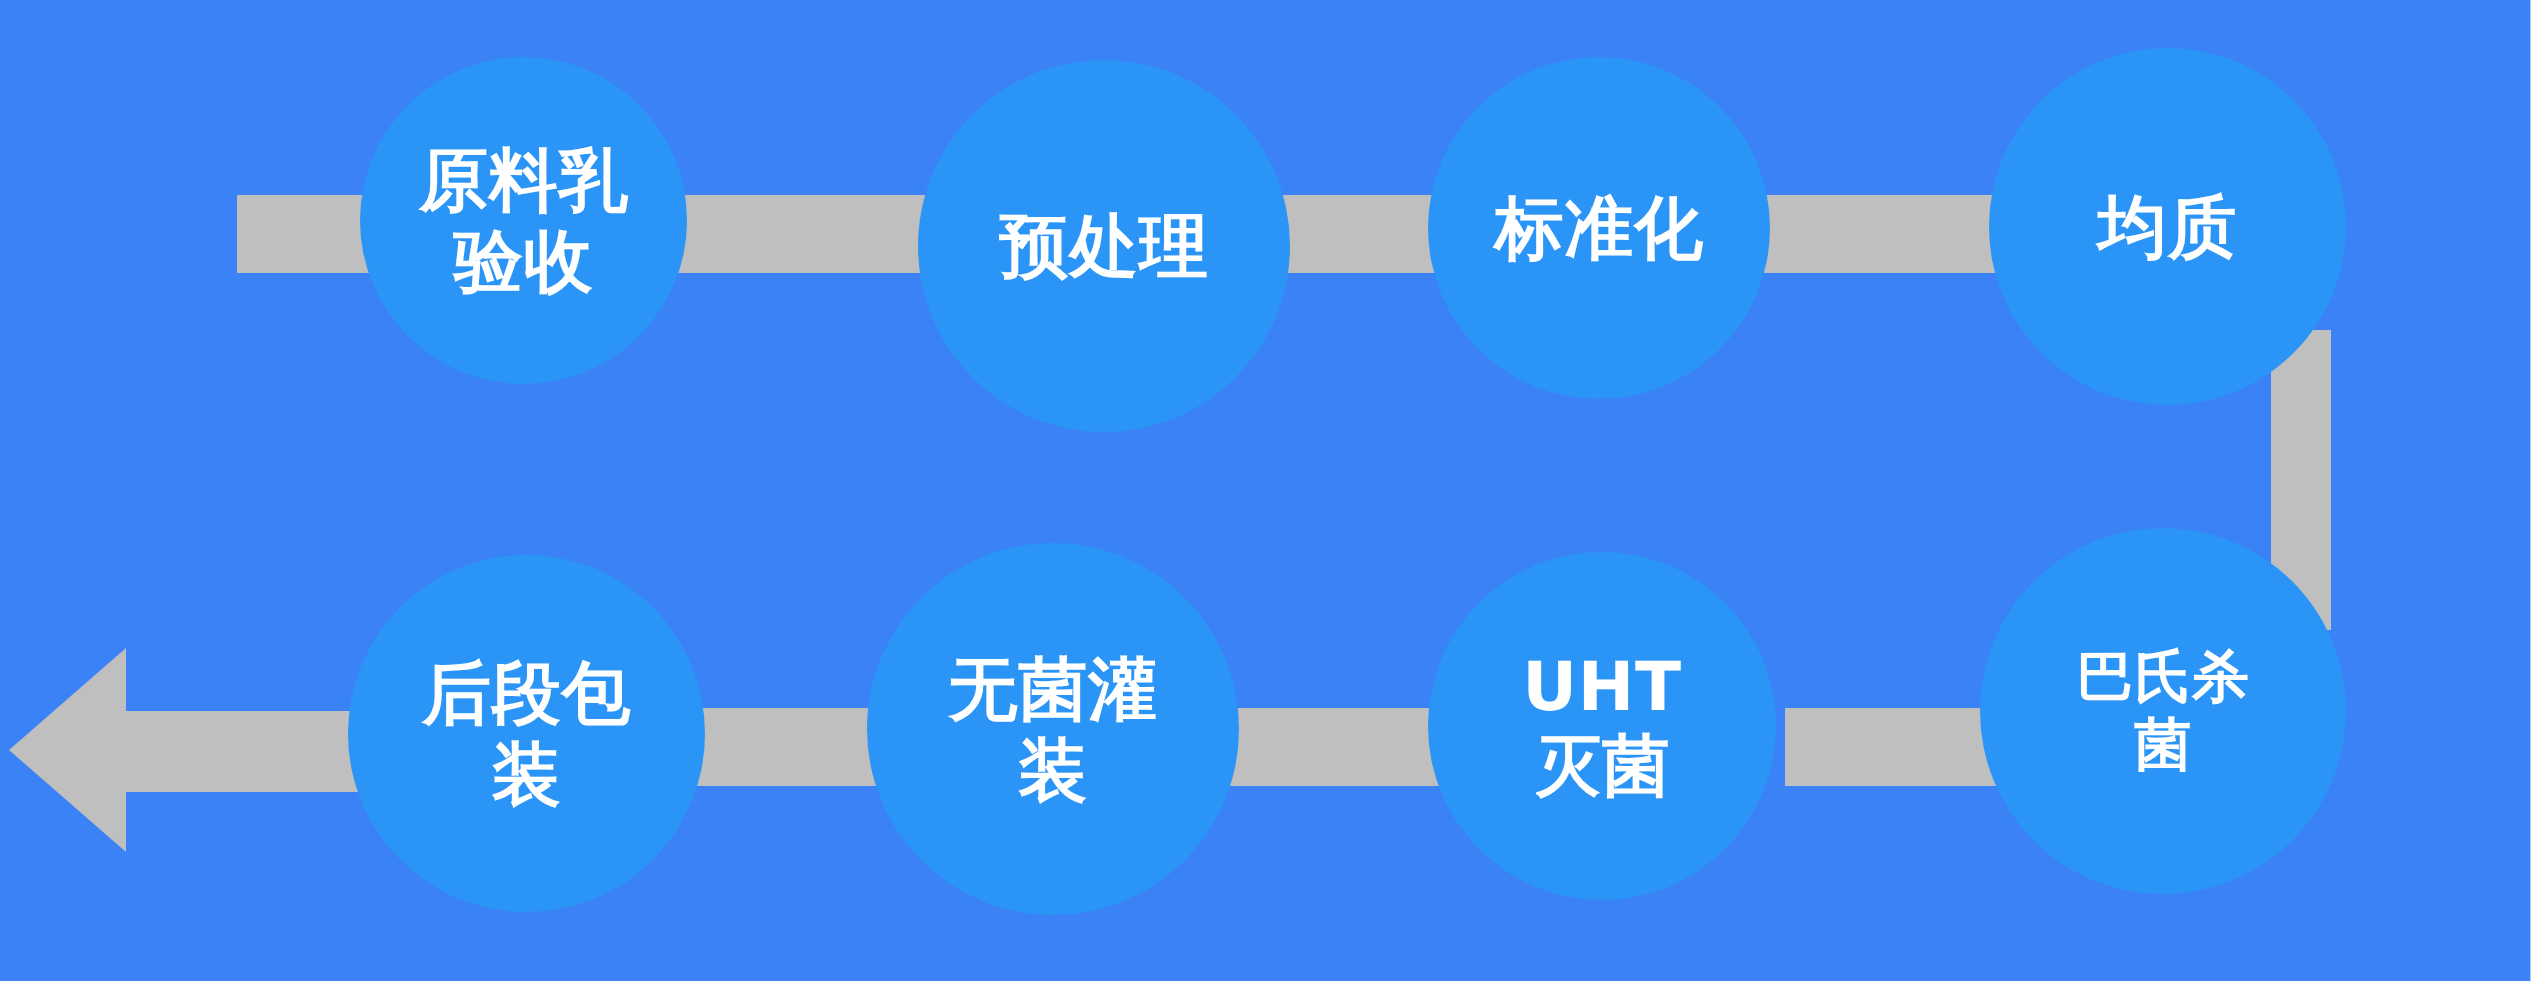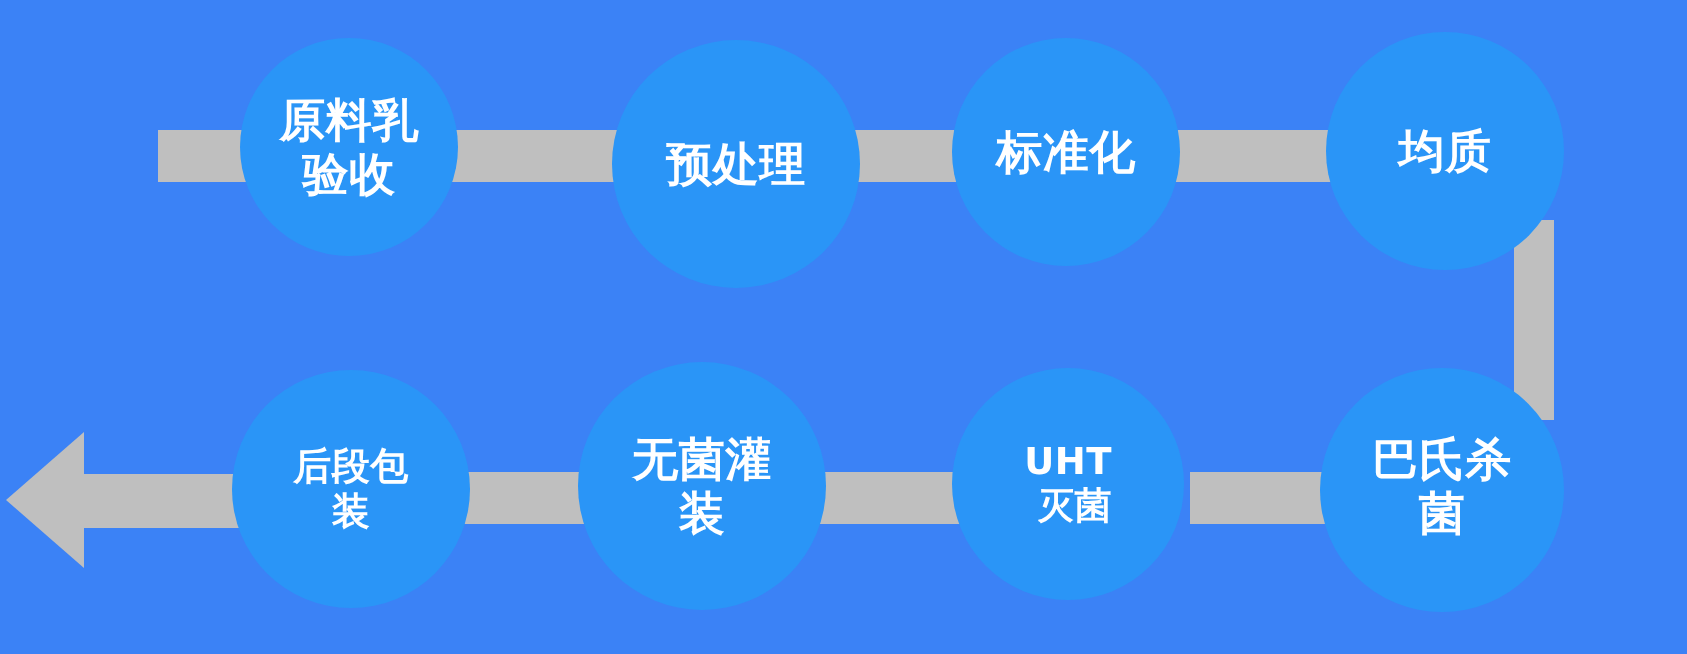"后段包" div.node { font-size: 38px -> 46px }
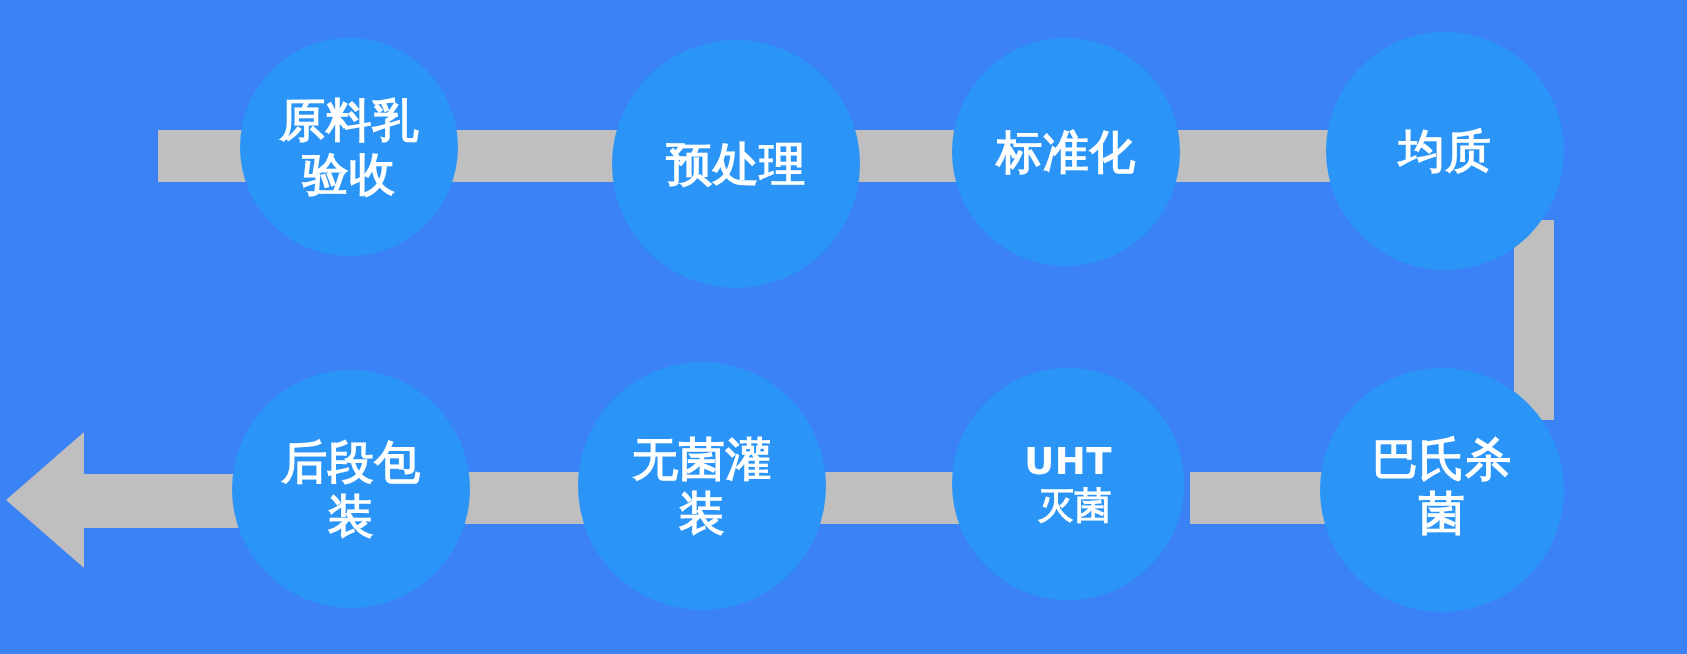"UHT" div.node { font-size: 37px -> 45px; text-align: right -> none }
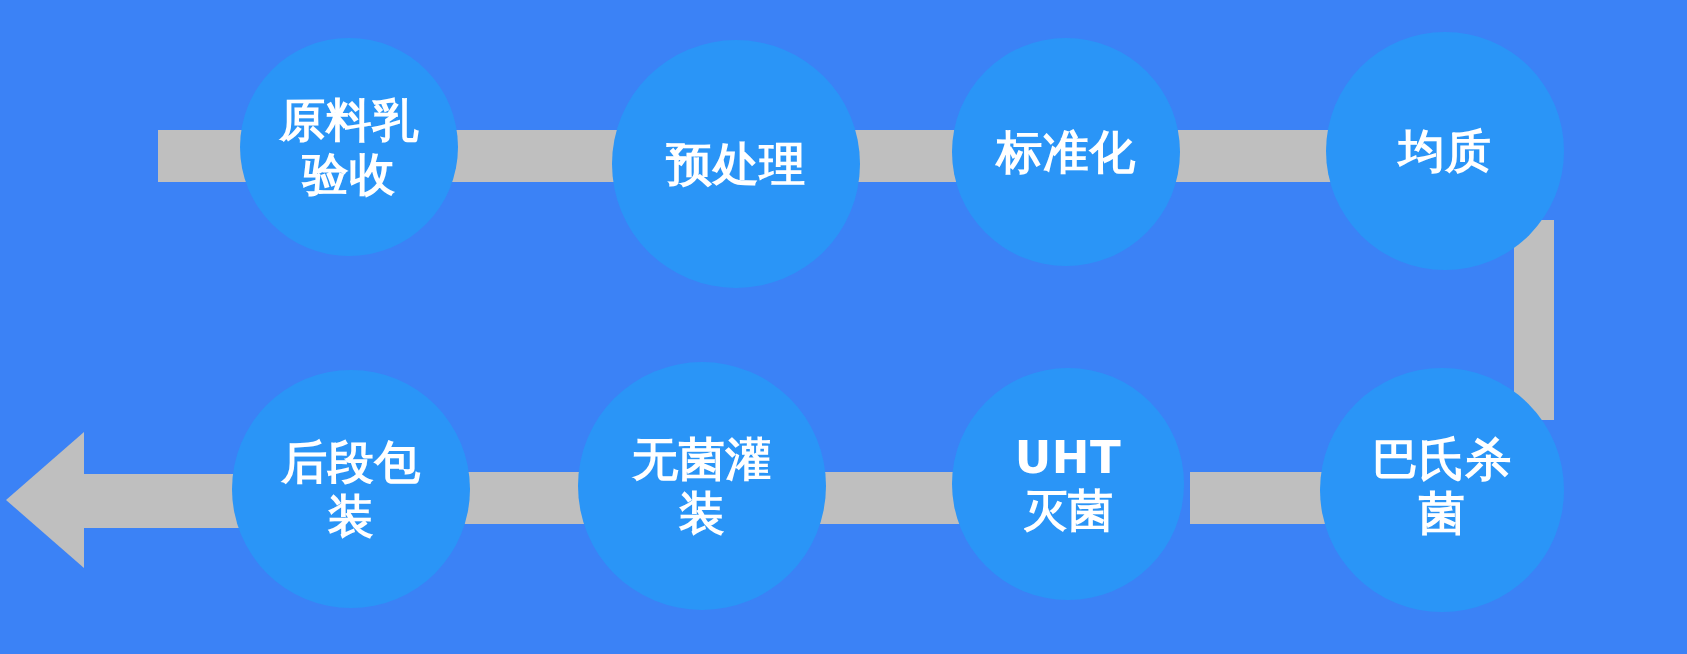"巴氏杀" div.node { font-family: Liberation Mono, monospace -> none; font-size: 46px -> 38px; top: 368px -> 352px }
